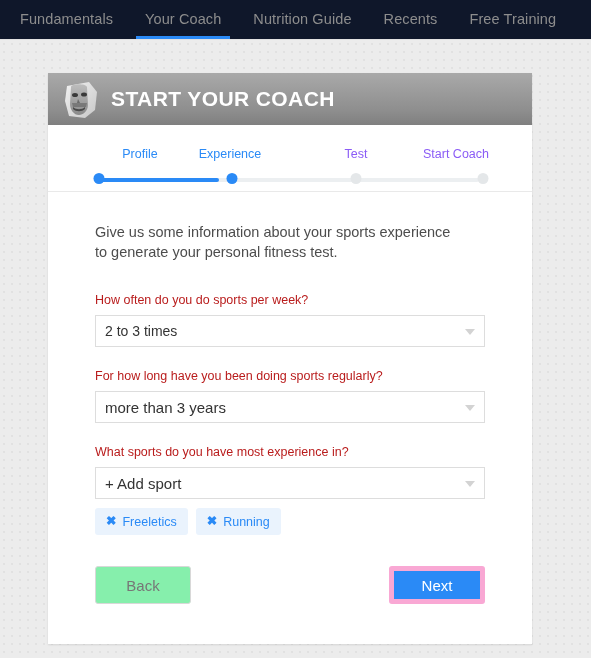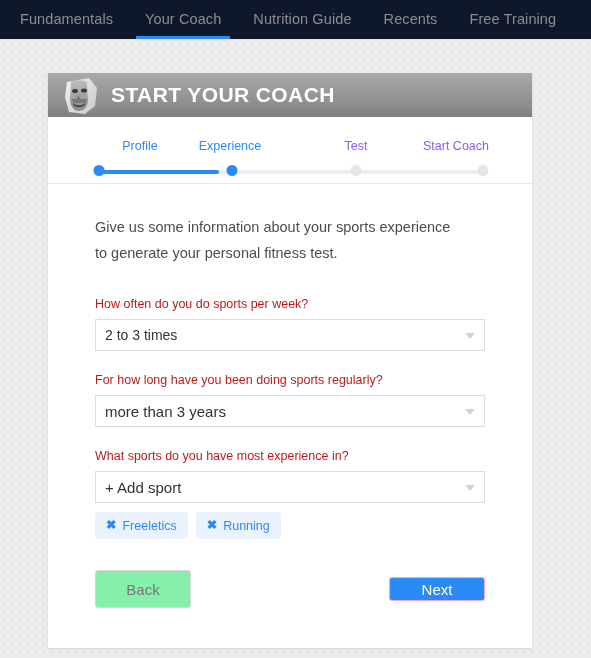"START YOUR COACH" .card-header { height: 44px -> 52px }
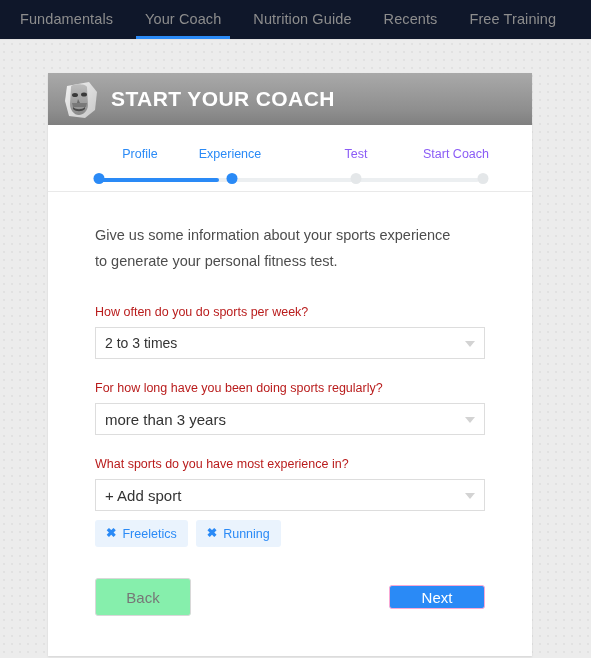"Give us some information about" .intro { line-height: 26px -> 20px }
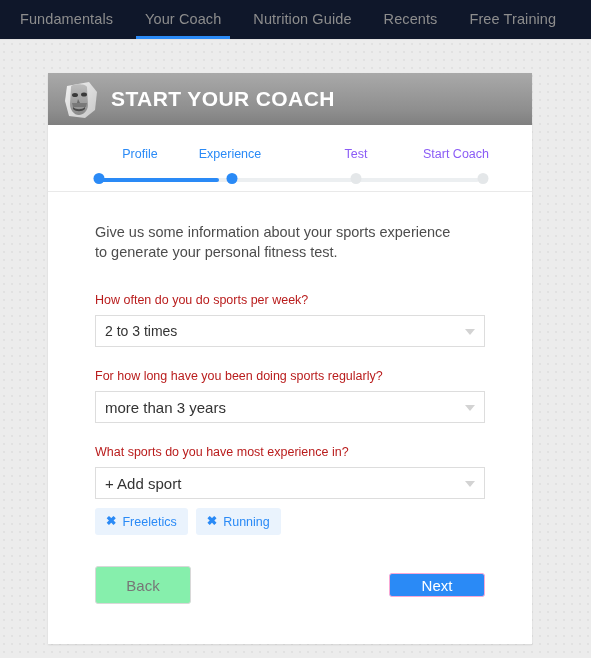"Next" .btn-next { border: 1px solid #f9a8d4 -> 5px solid #f9a8d4; height: 24px -> 38px }
